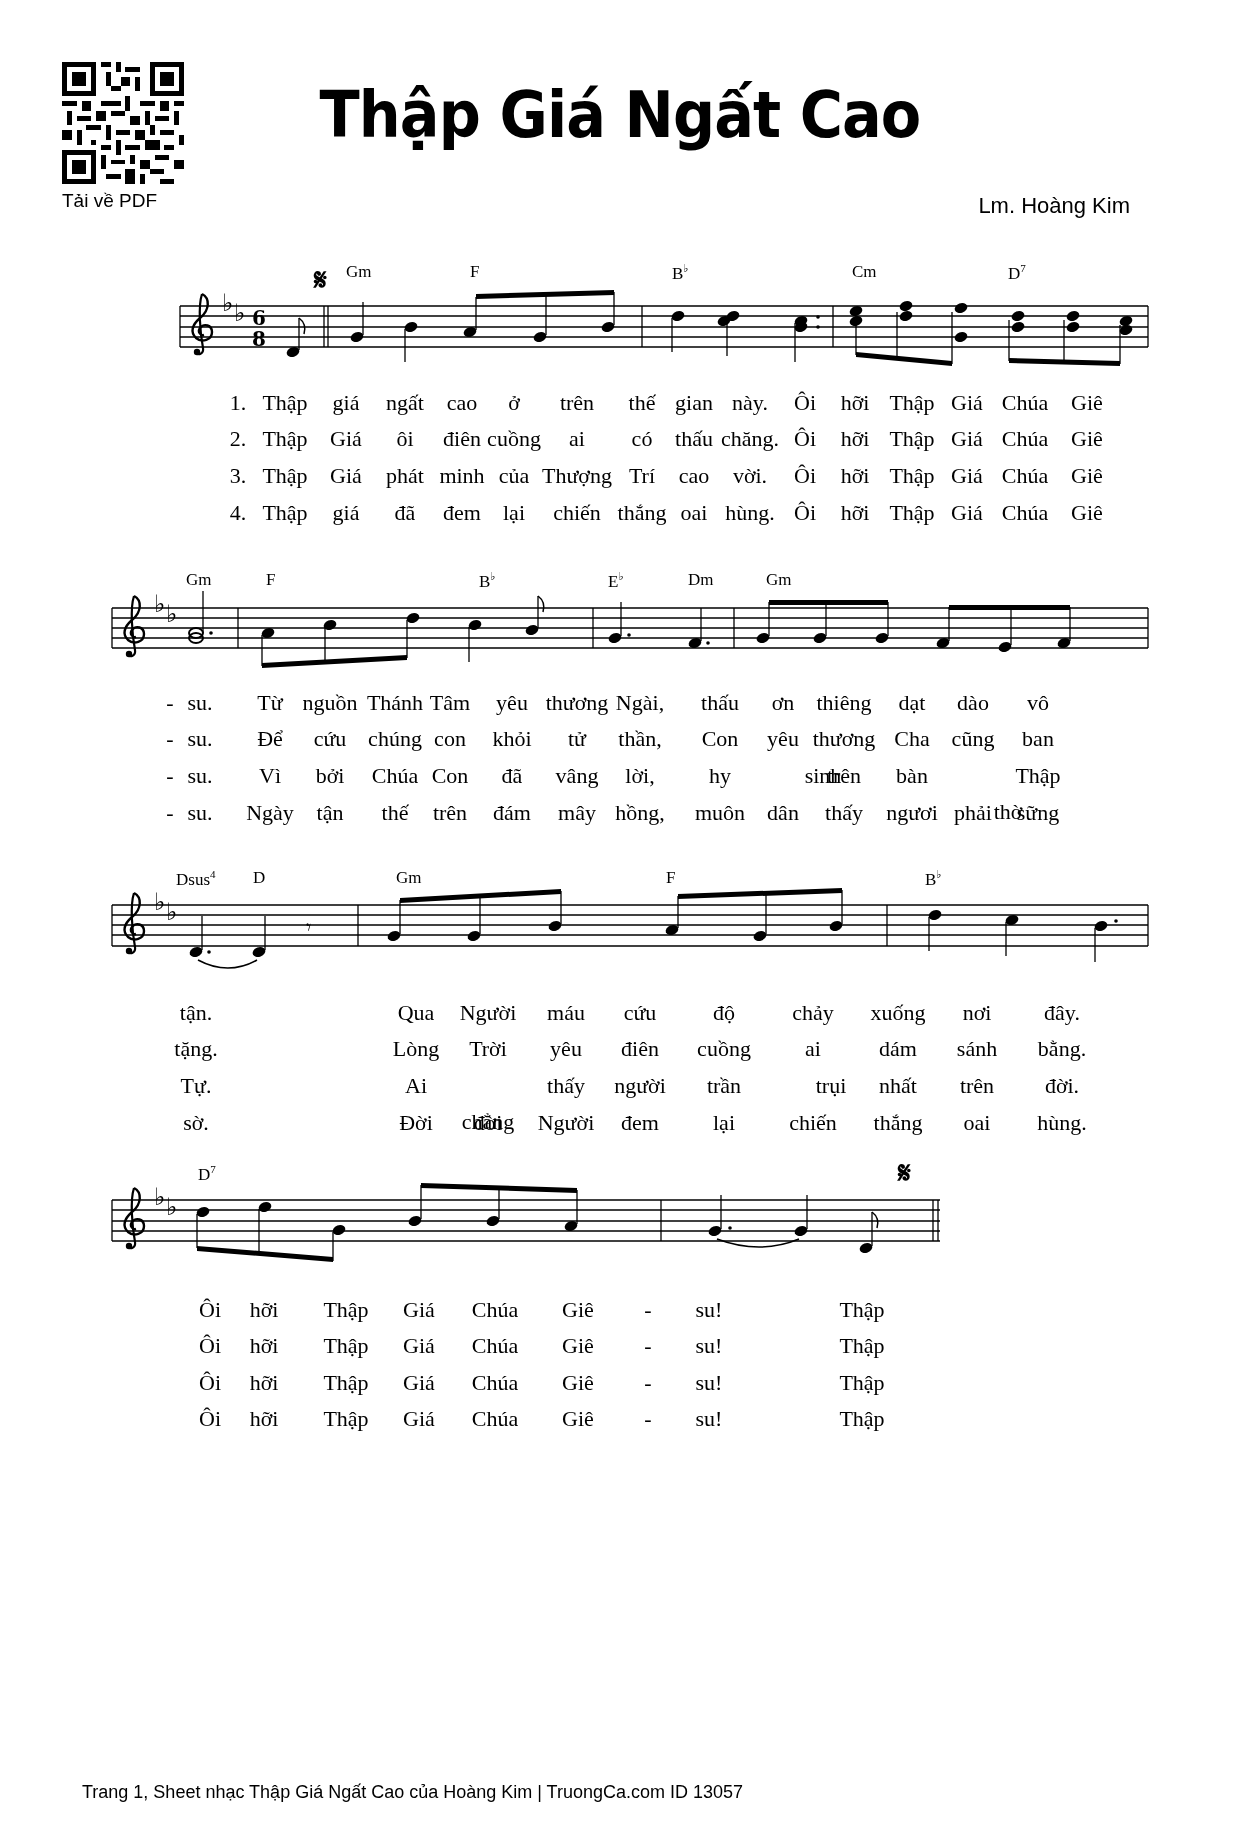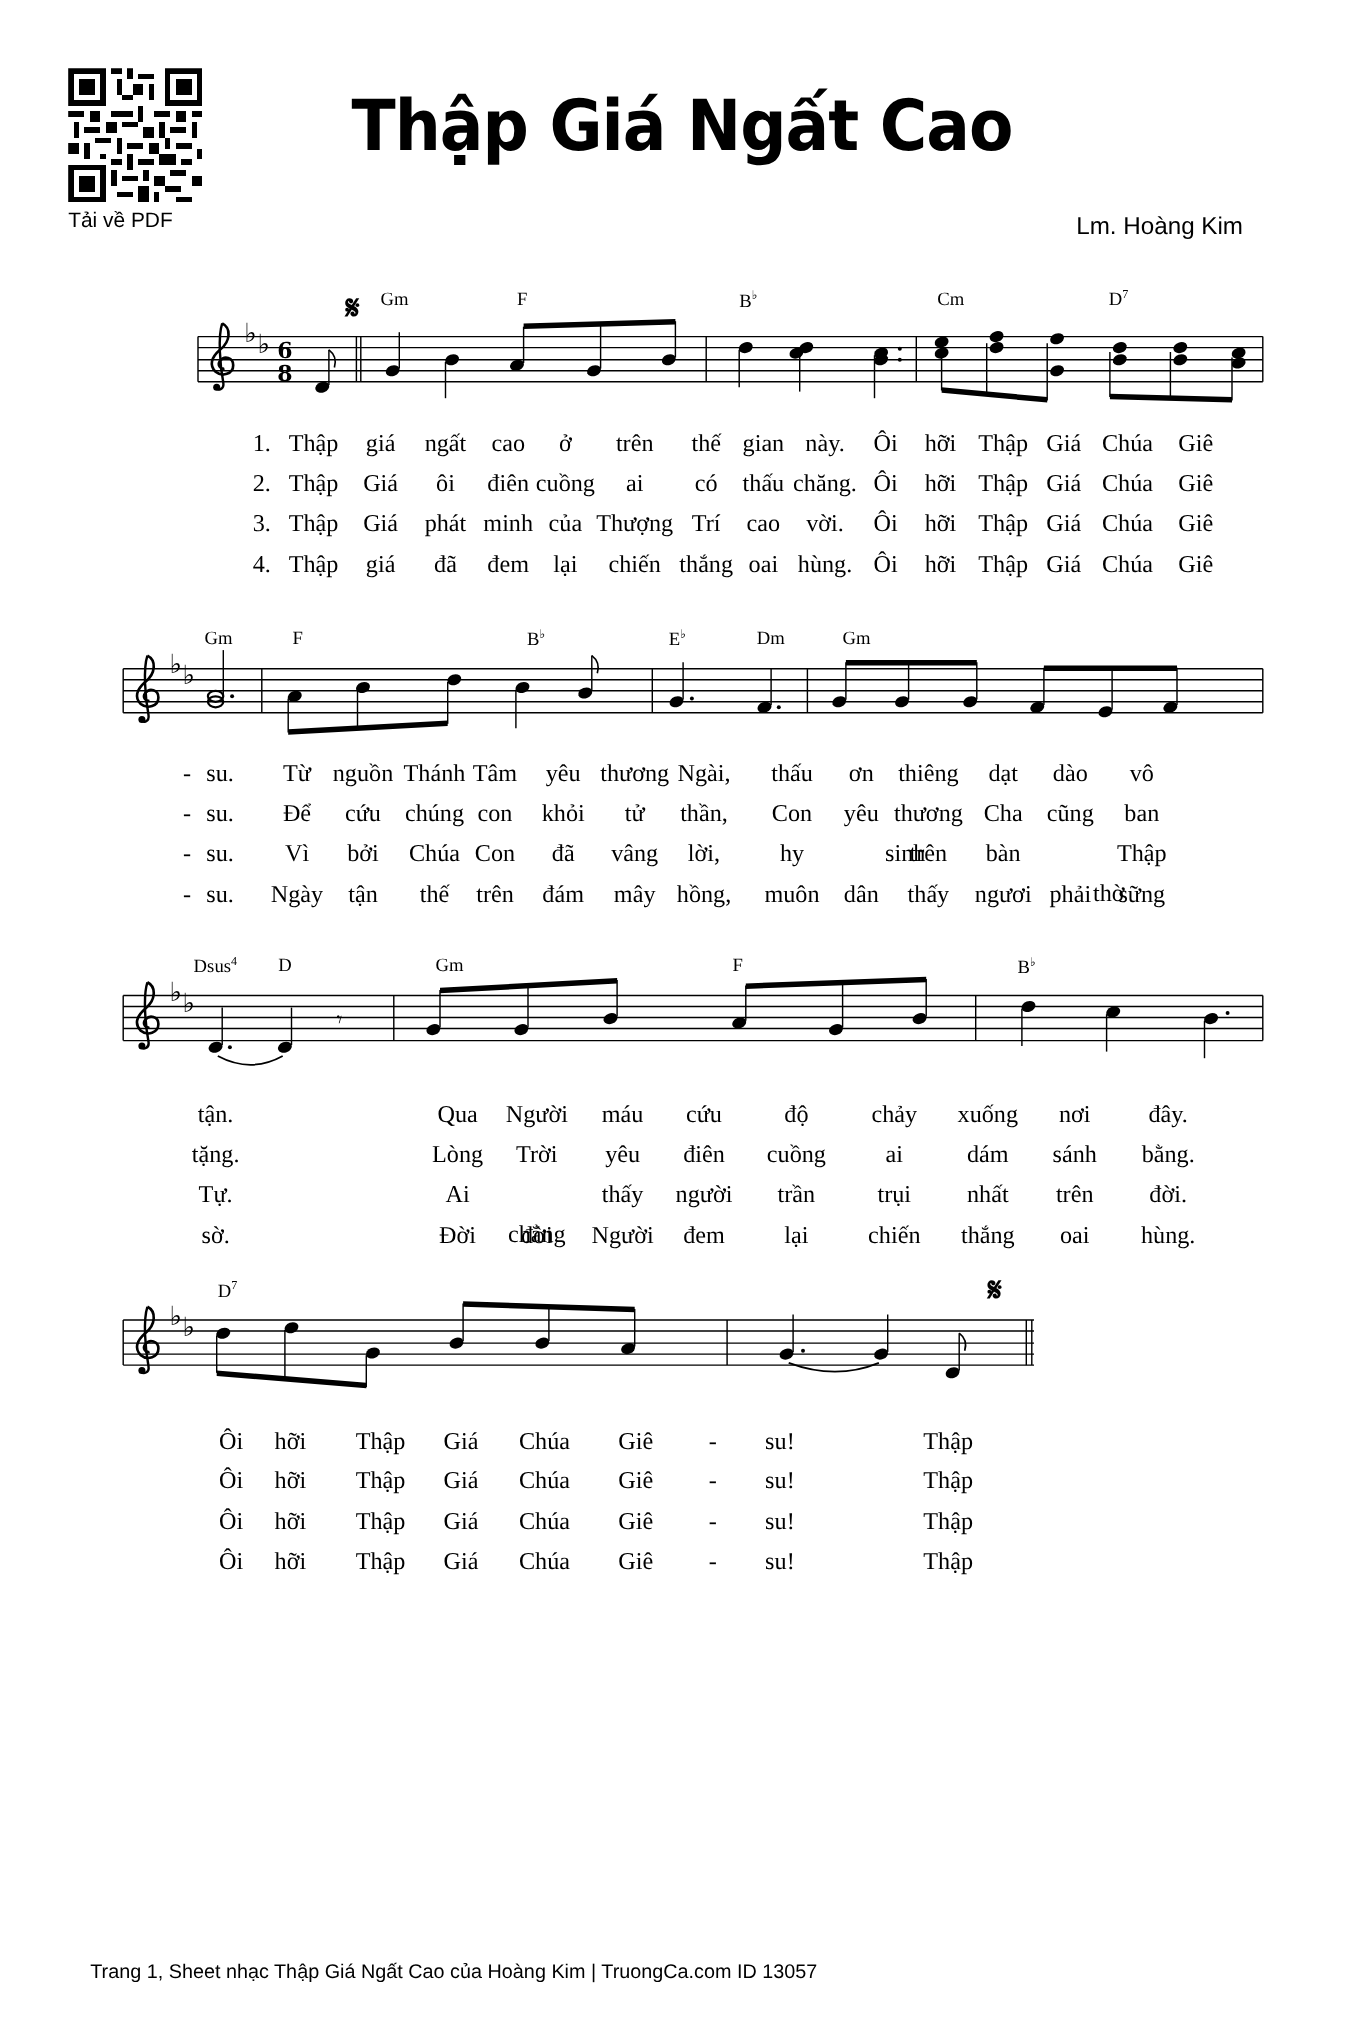"trụi" span { left: 813px -> 831px }
